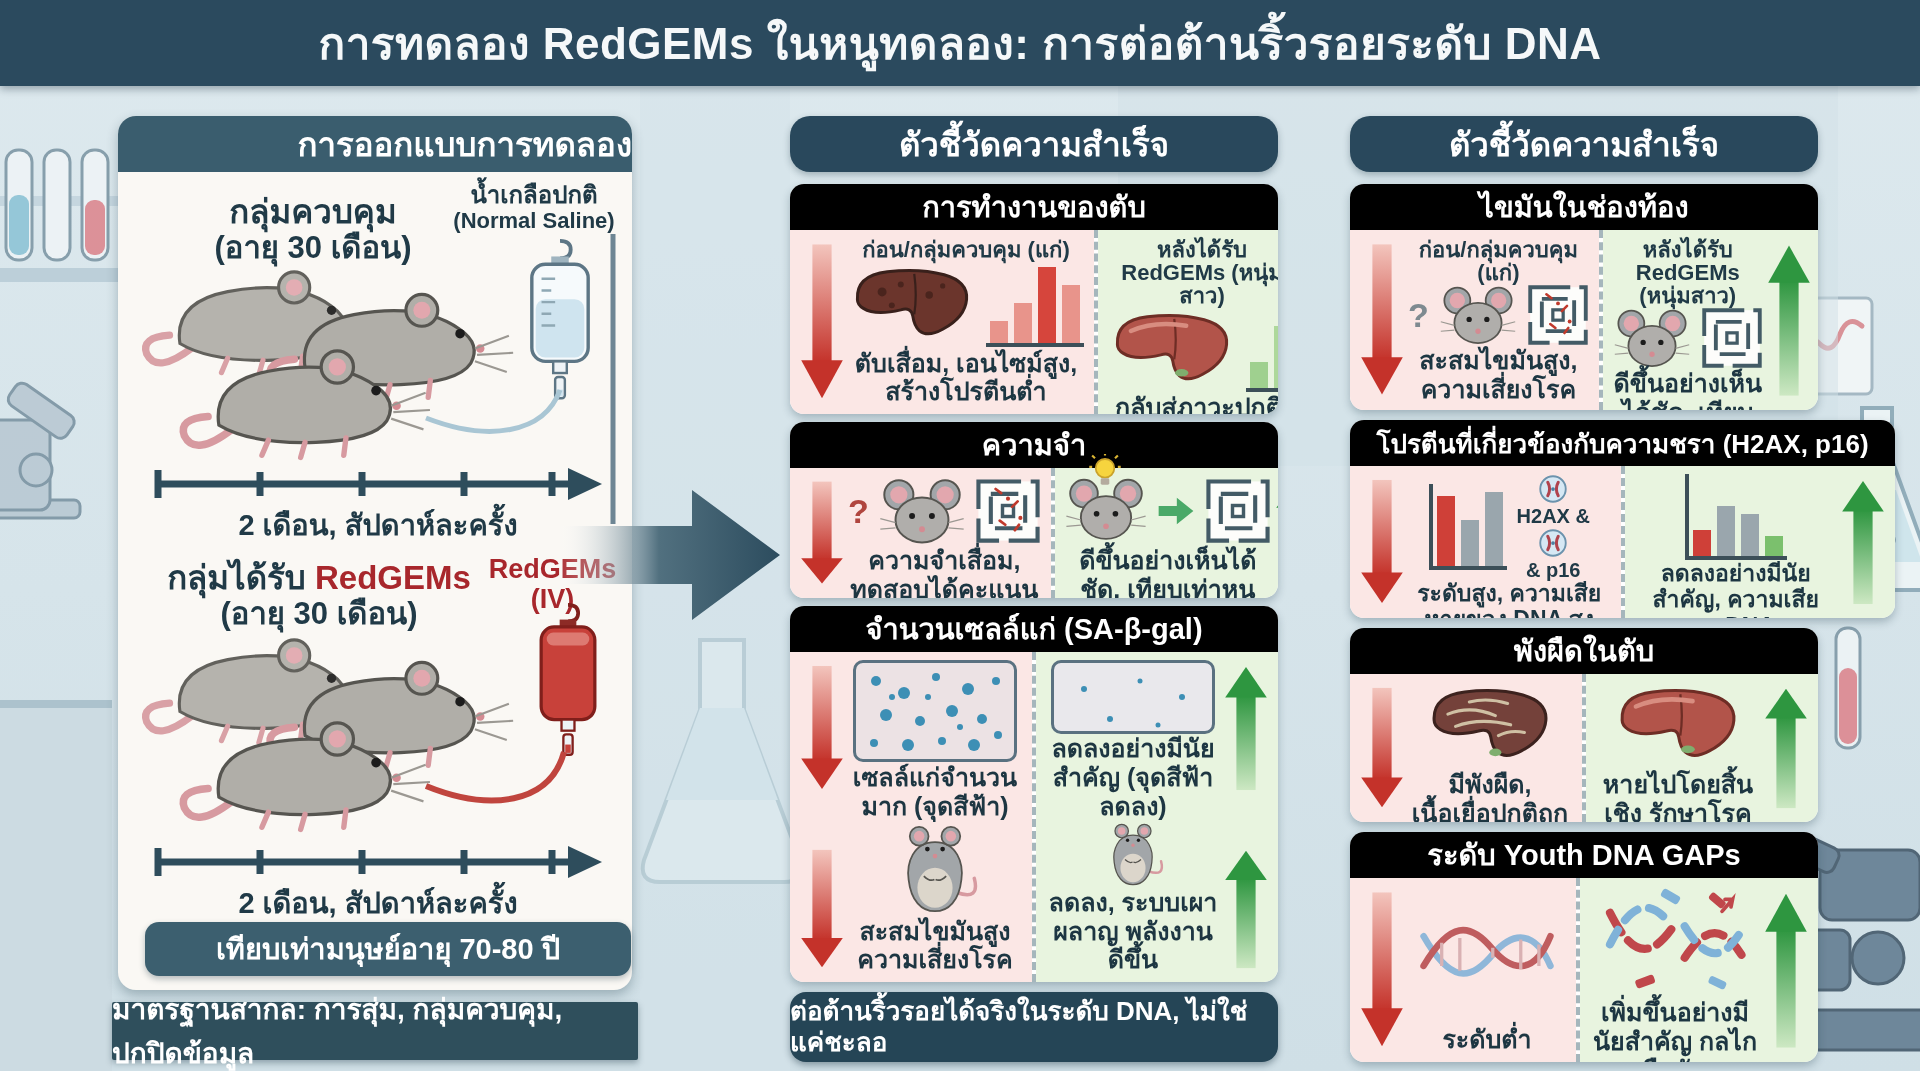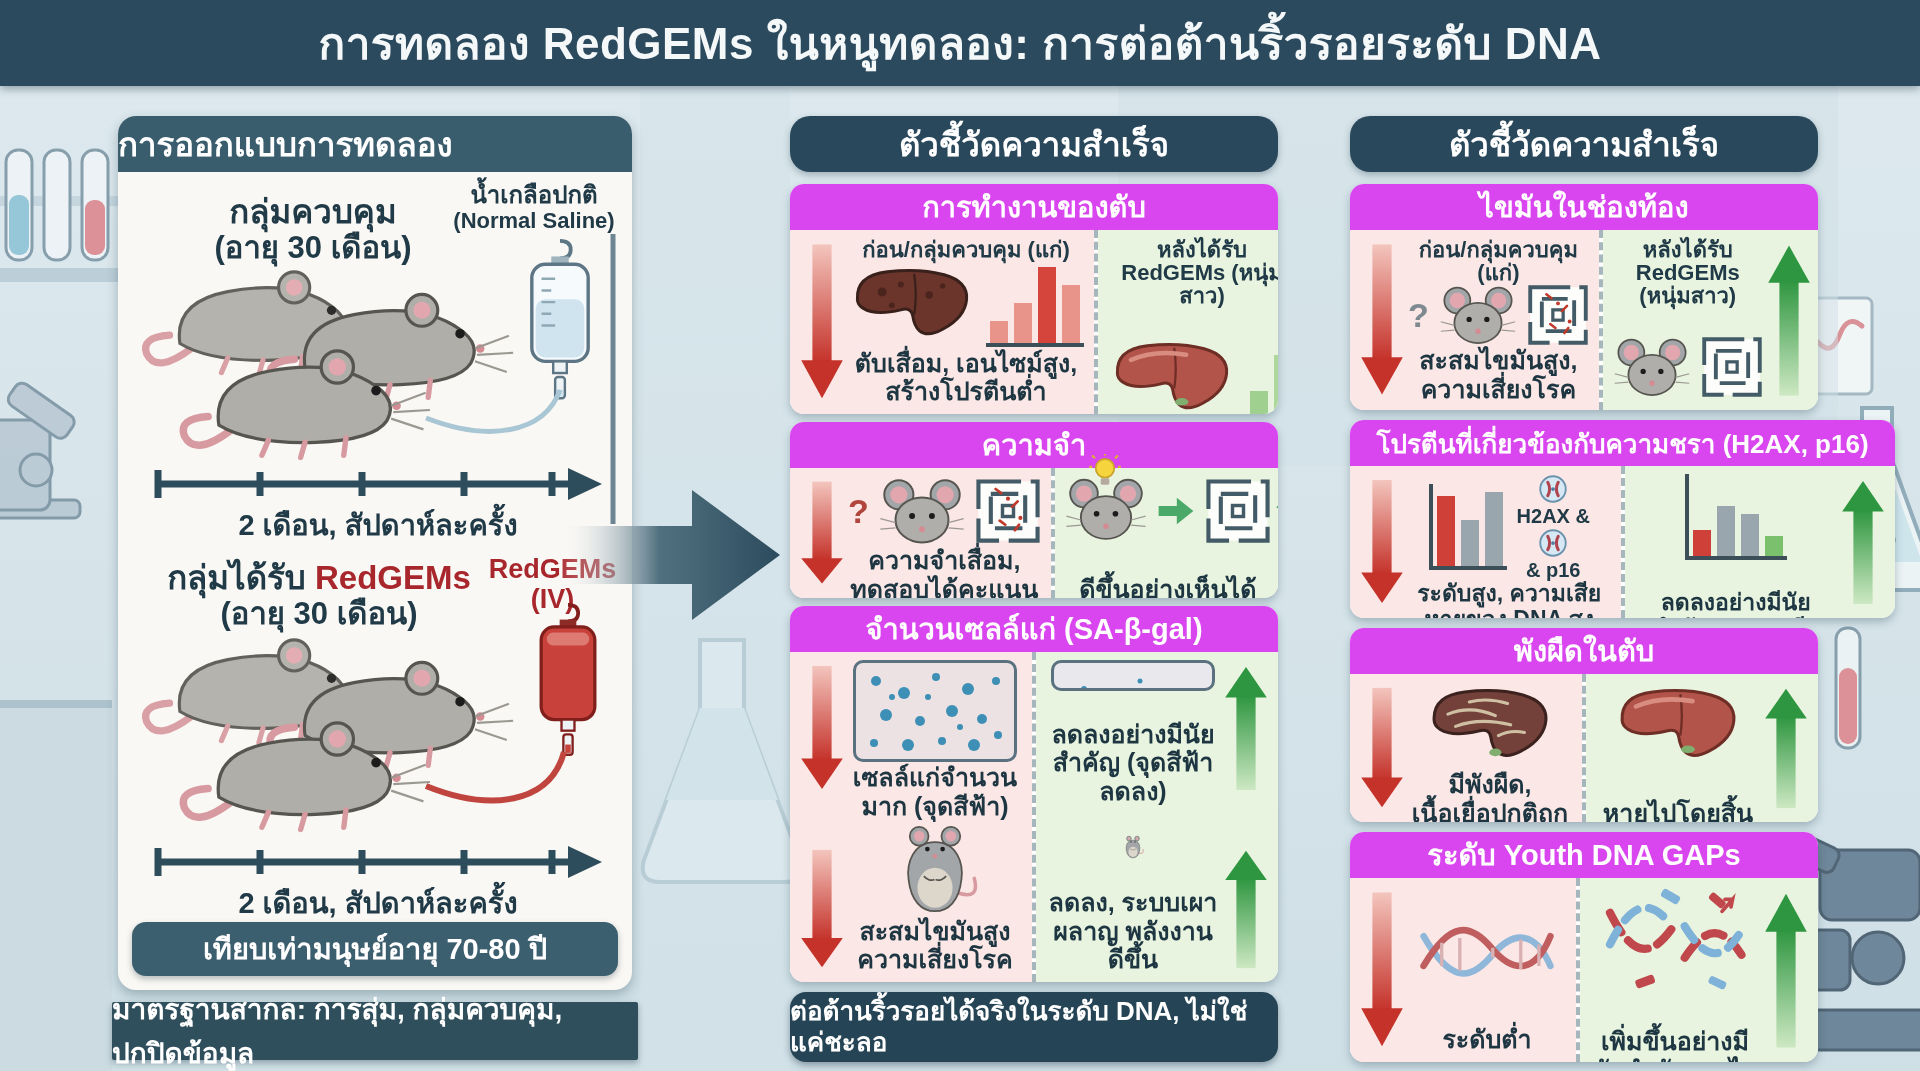"การออกแบบการทดลอง" .panel-header { justify-content: flex-start -> flex-end }
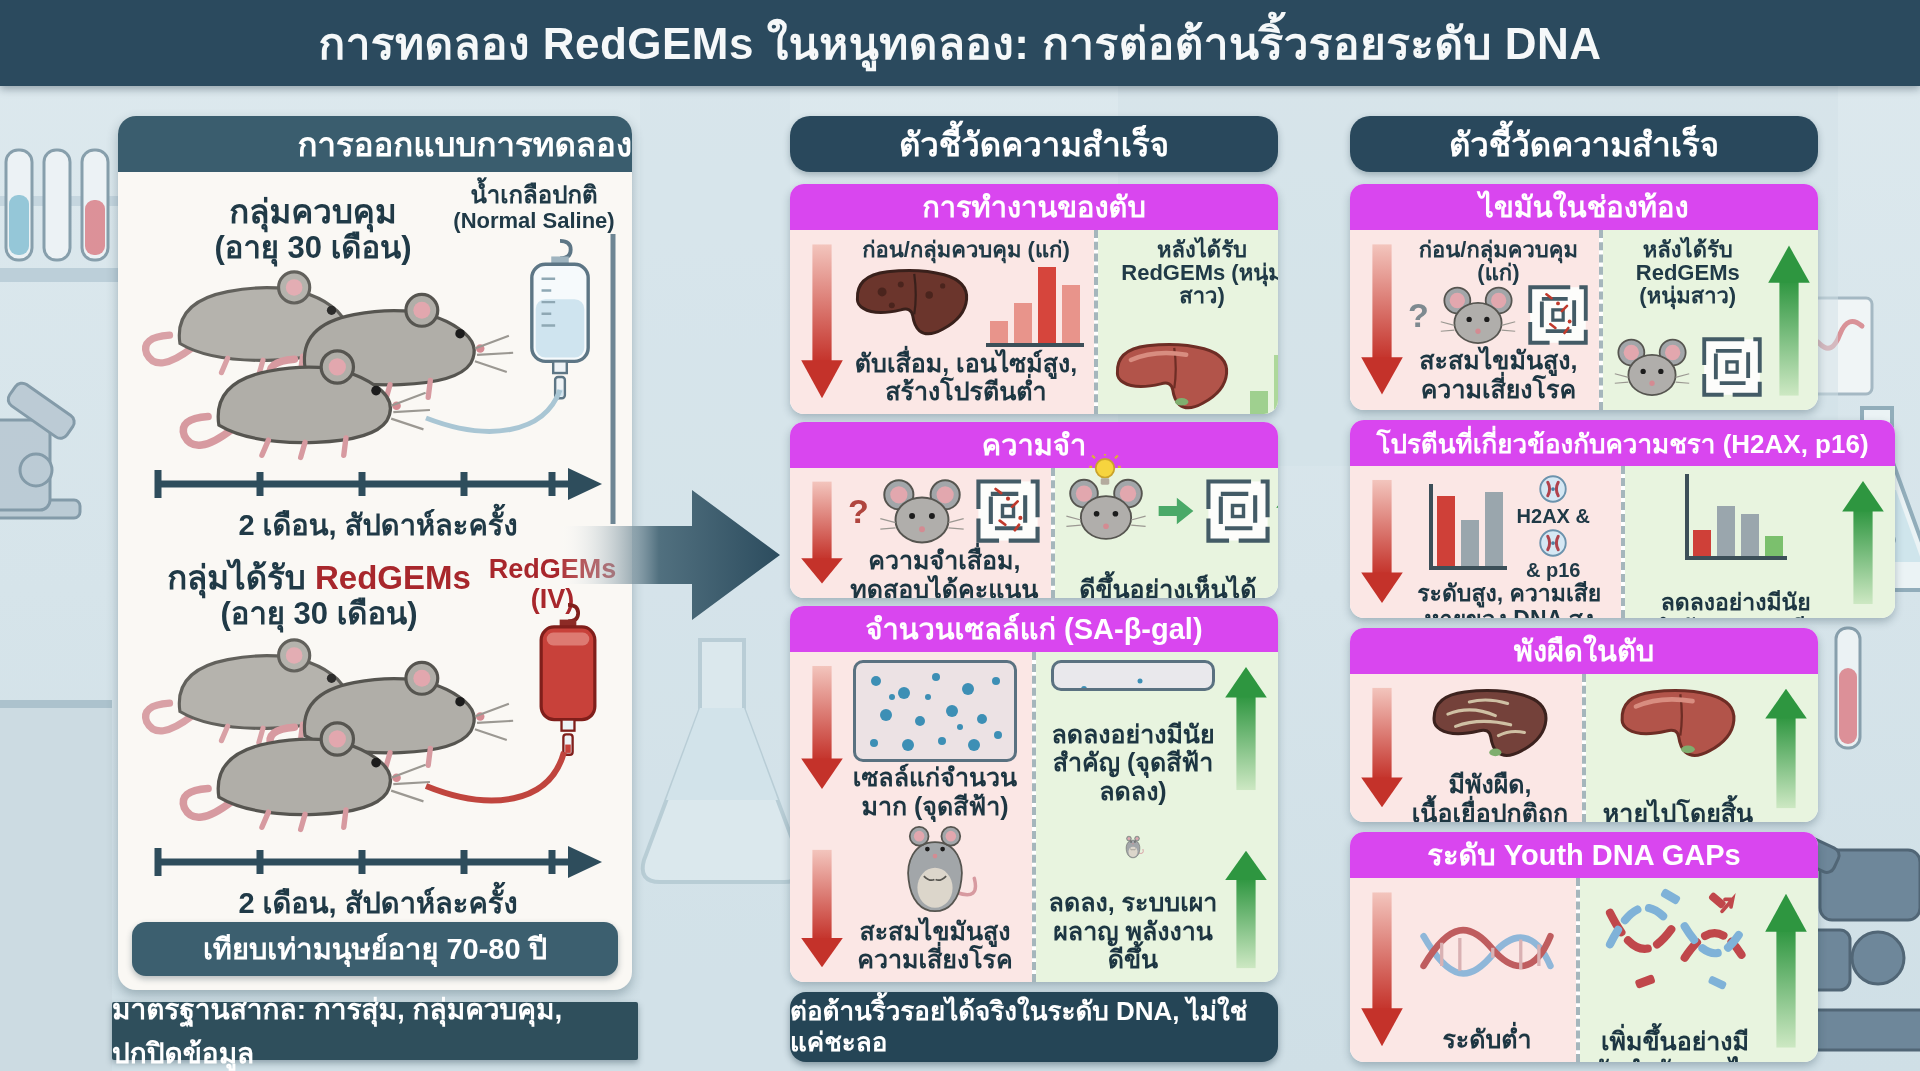"การทำงานของตับ" .card-header { background: #d946ef -> #000000 }
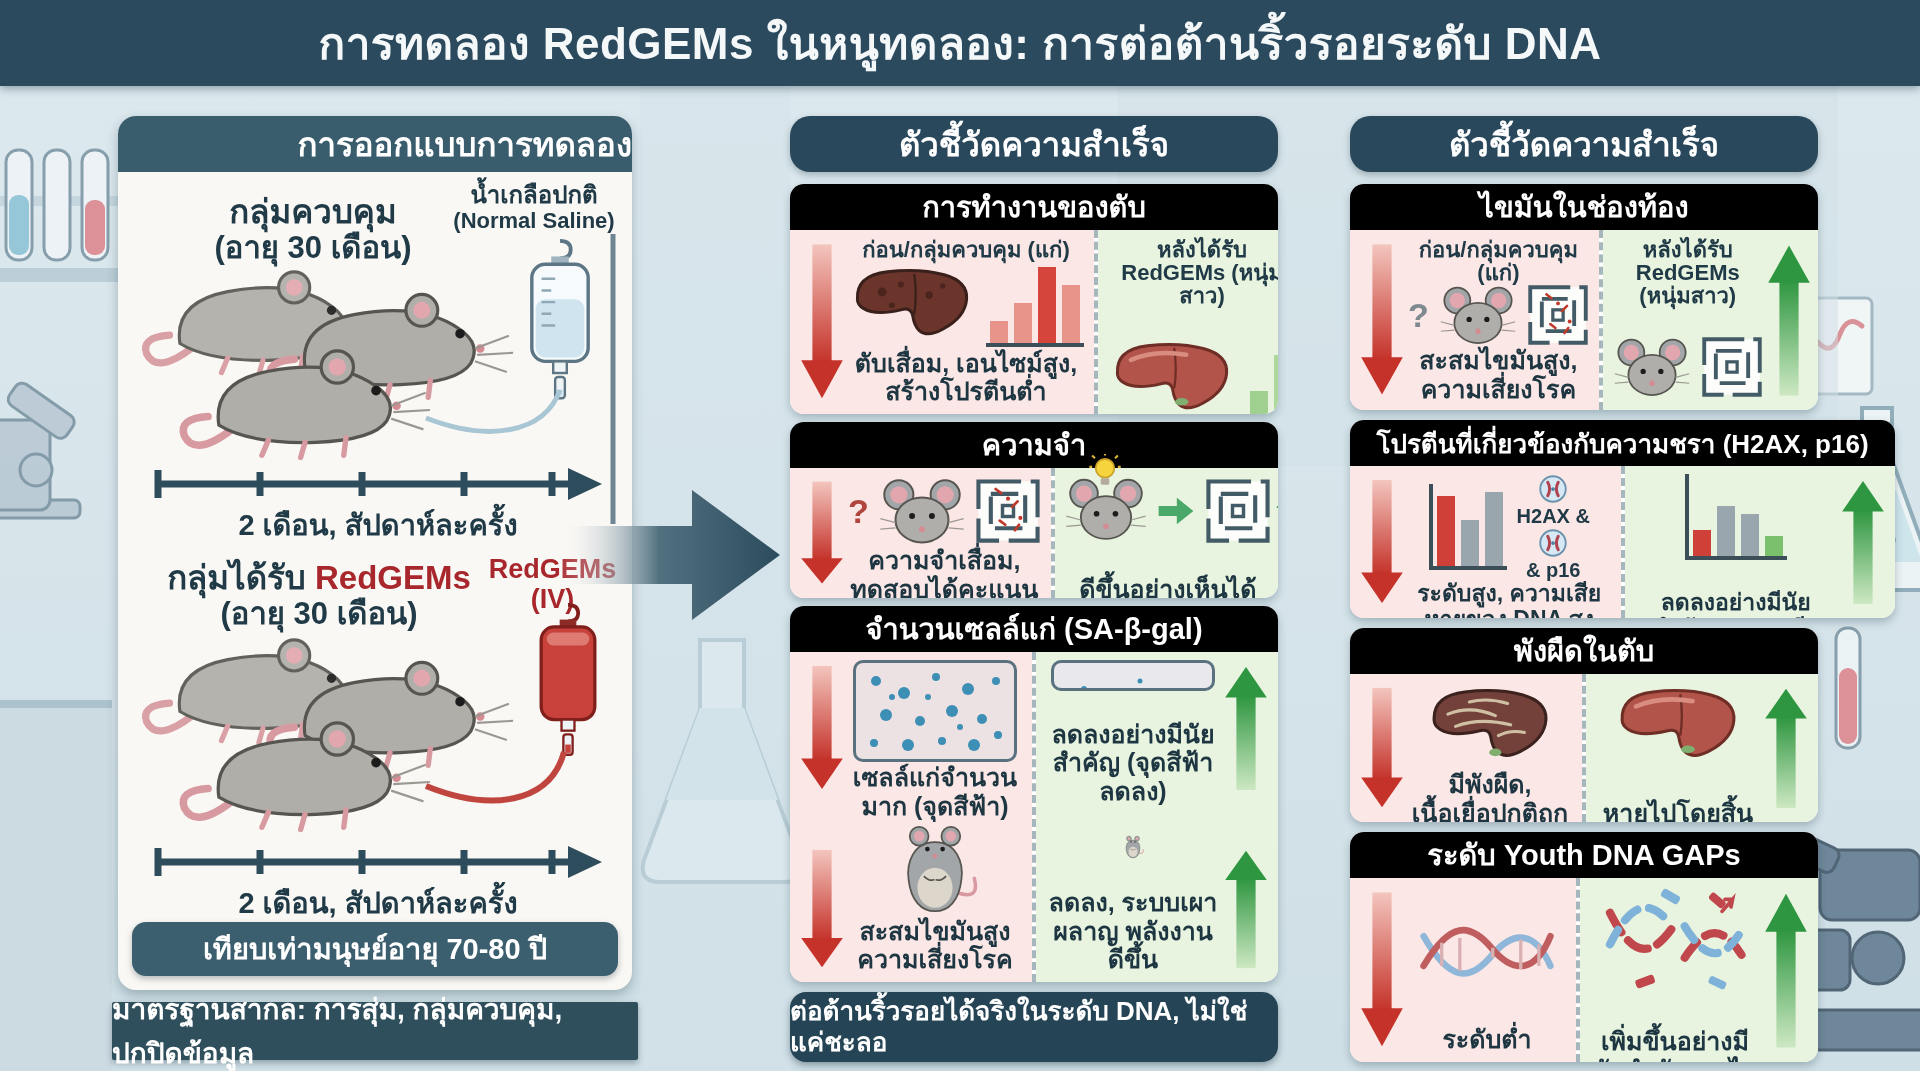"หลังได้รับ RedGEMs (หนุ่มสาว)" .half.after-side { gap: 29px -> none }
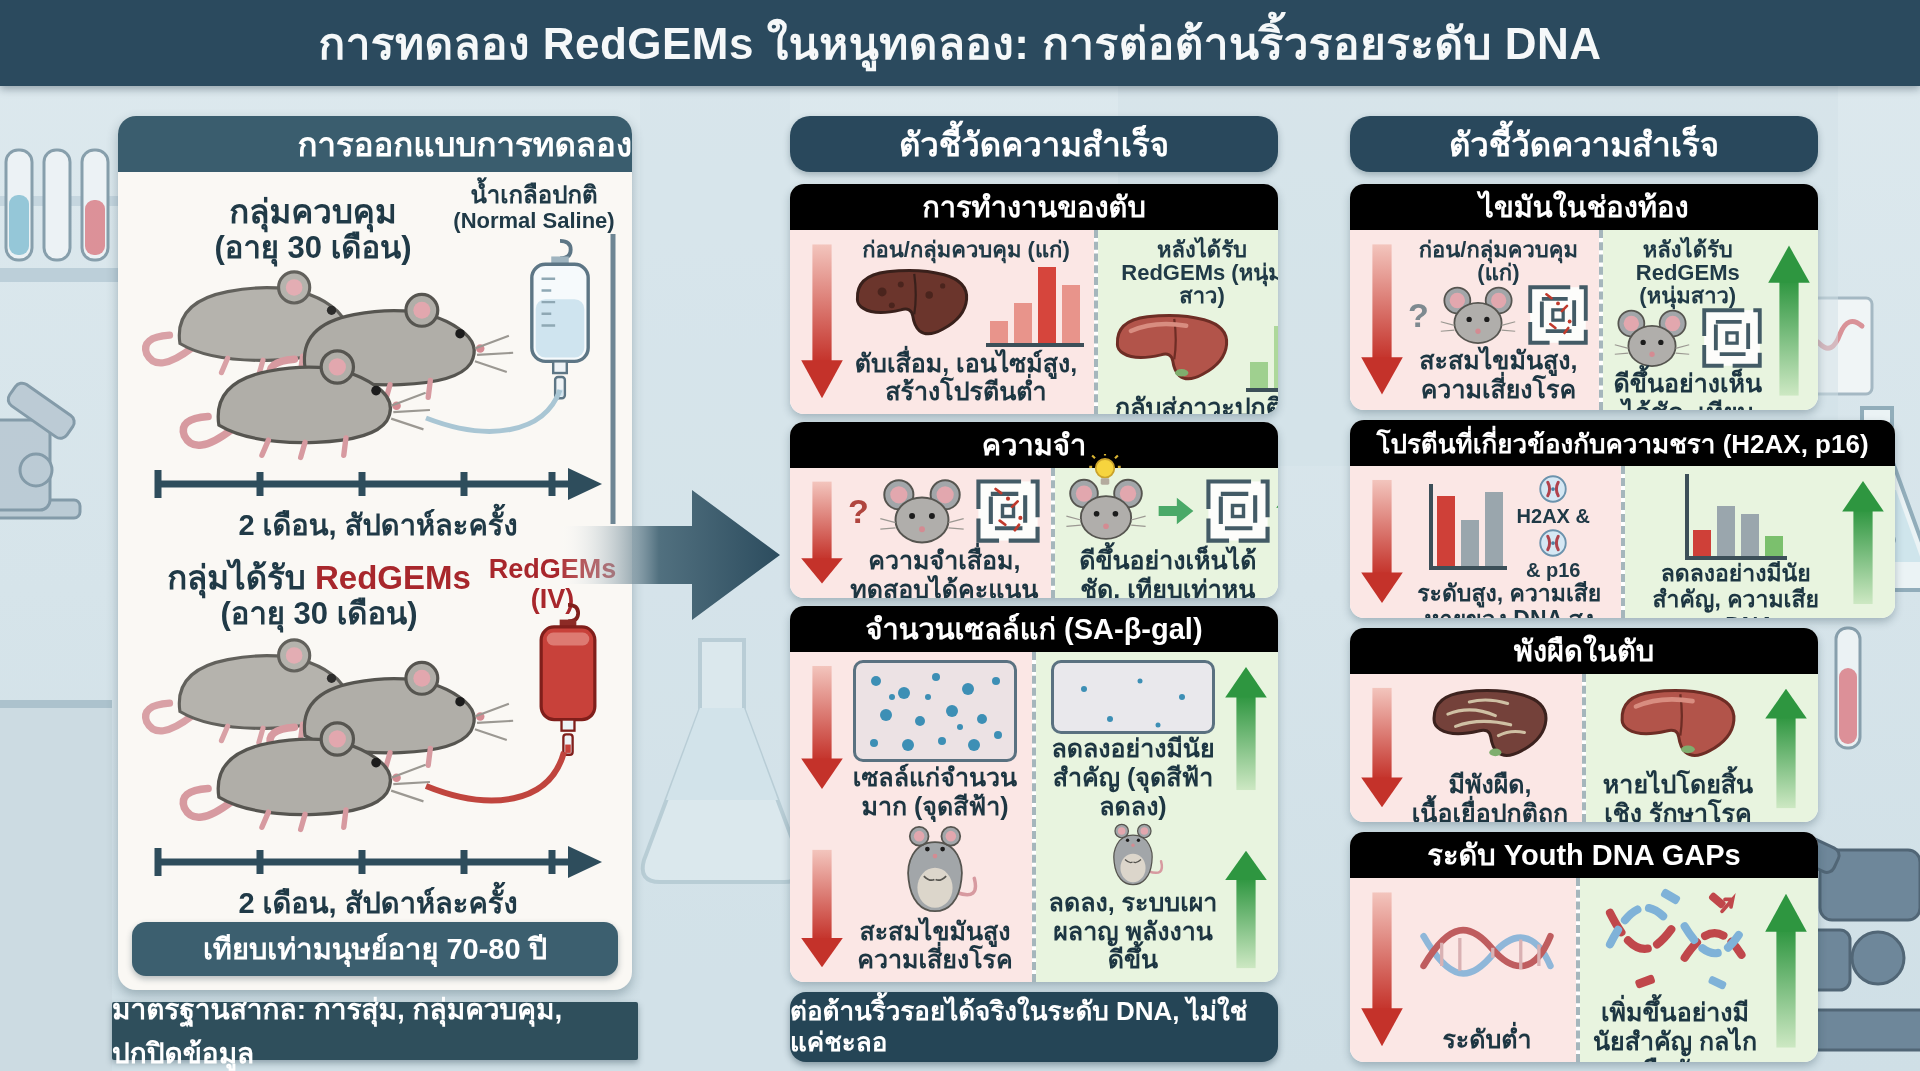"เทียบเท่ามนุษย์อายุ 70-80 ปี" div.abs { left: 14px -> 27px }
